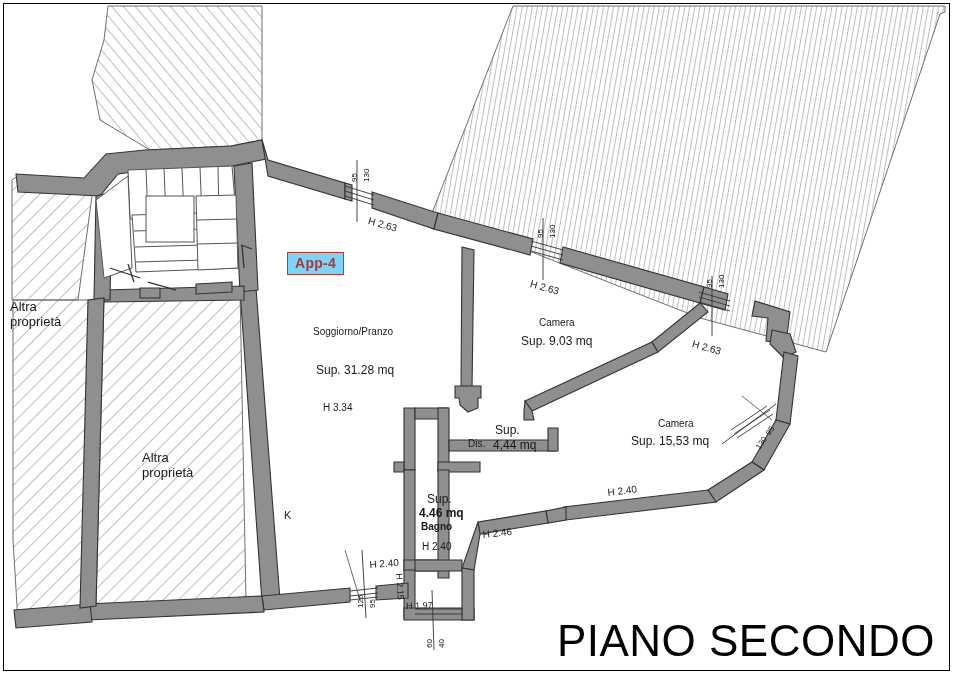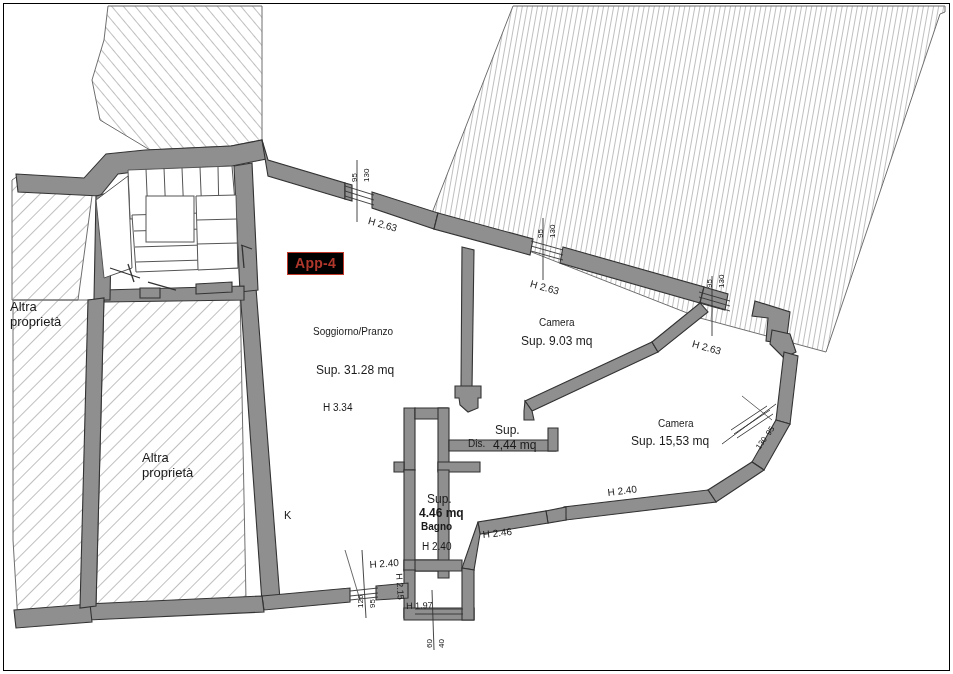"App-4" #app-badge { background: #000000 -> #7dd3fc }
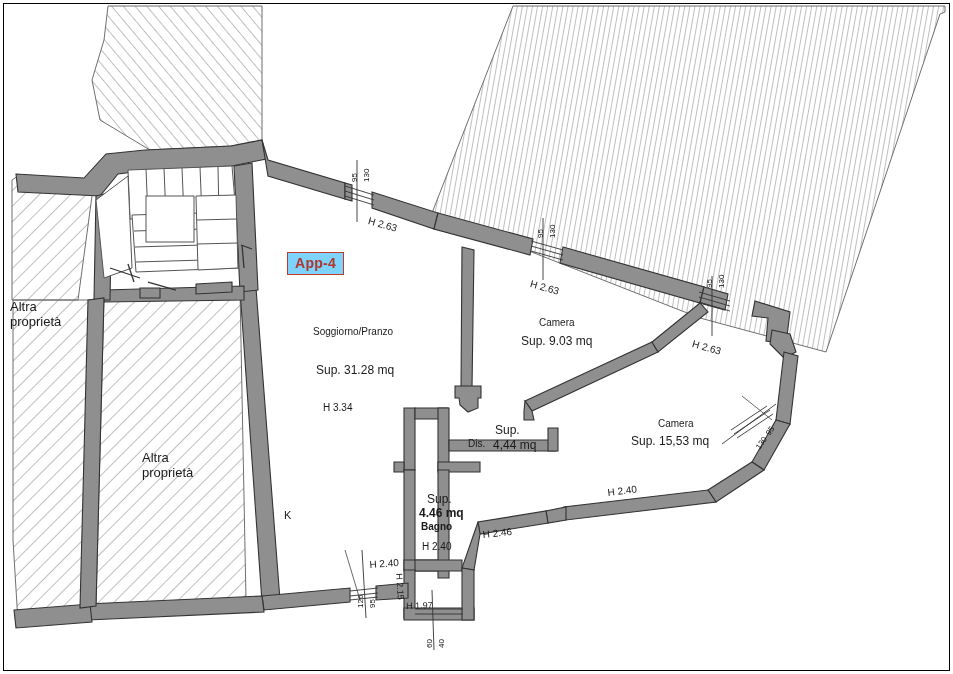"PIANO SECONDO" div { html: none -> <div>PIANO SECONDO</div> }
